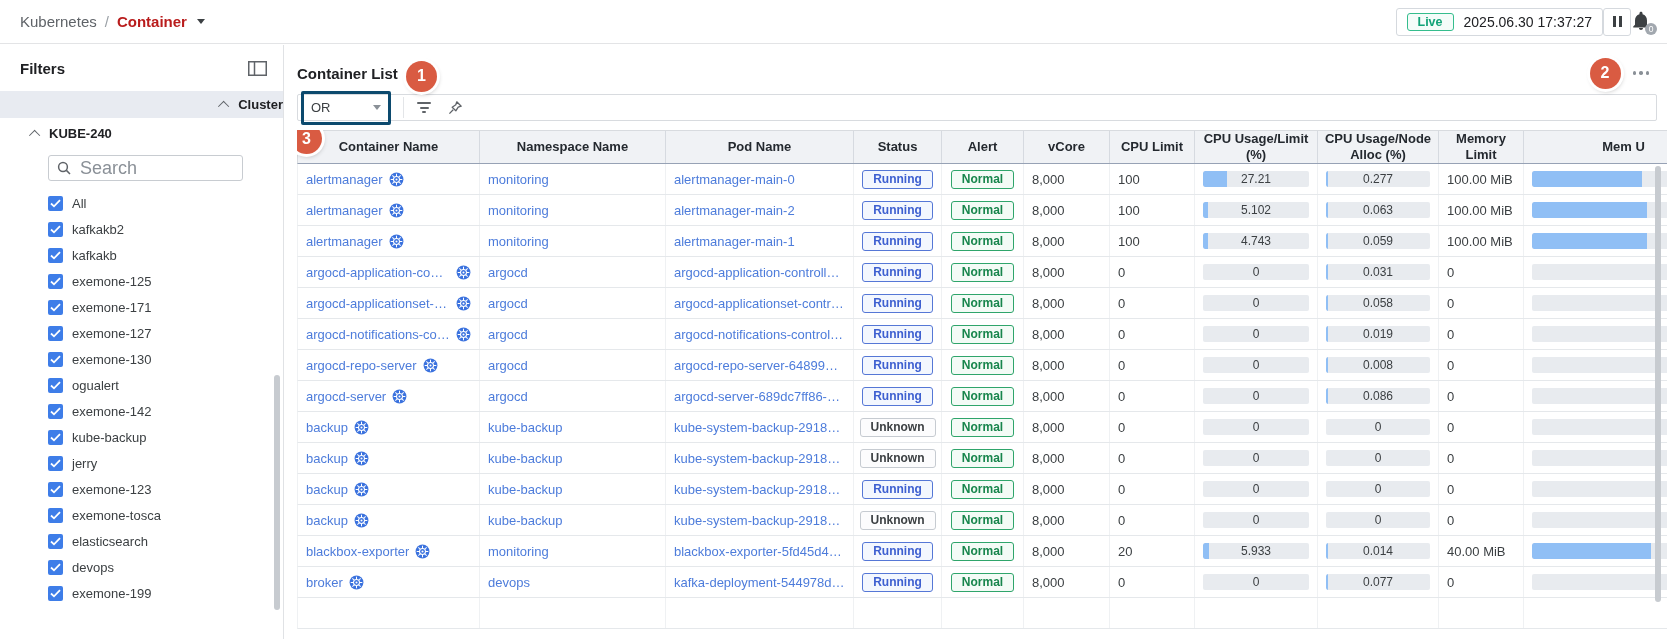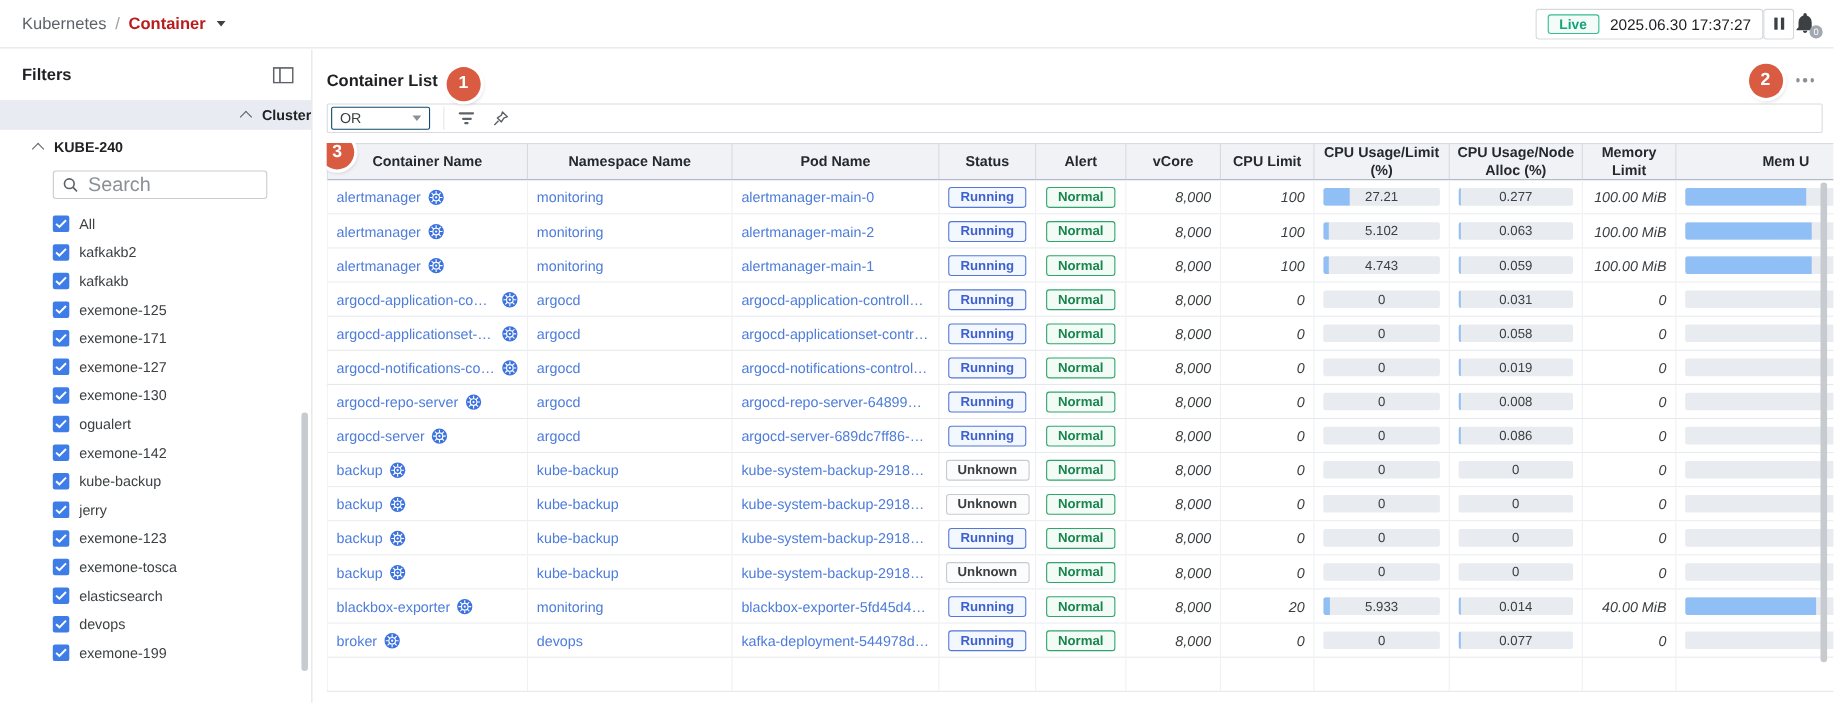"OR" .or-select { border: 1px solid #0c4a6e -> 3px solid #0c4a6e; height: 21px -> 34px }
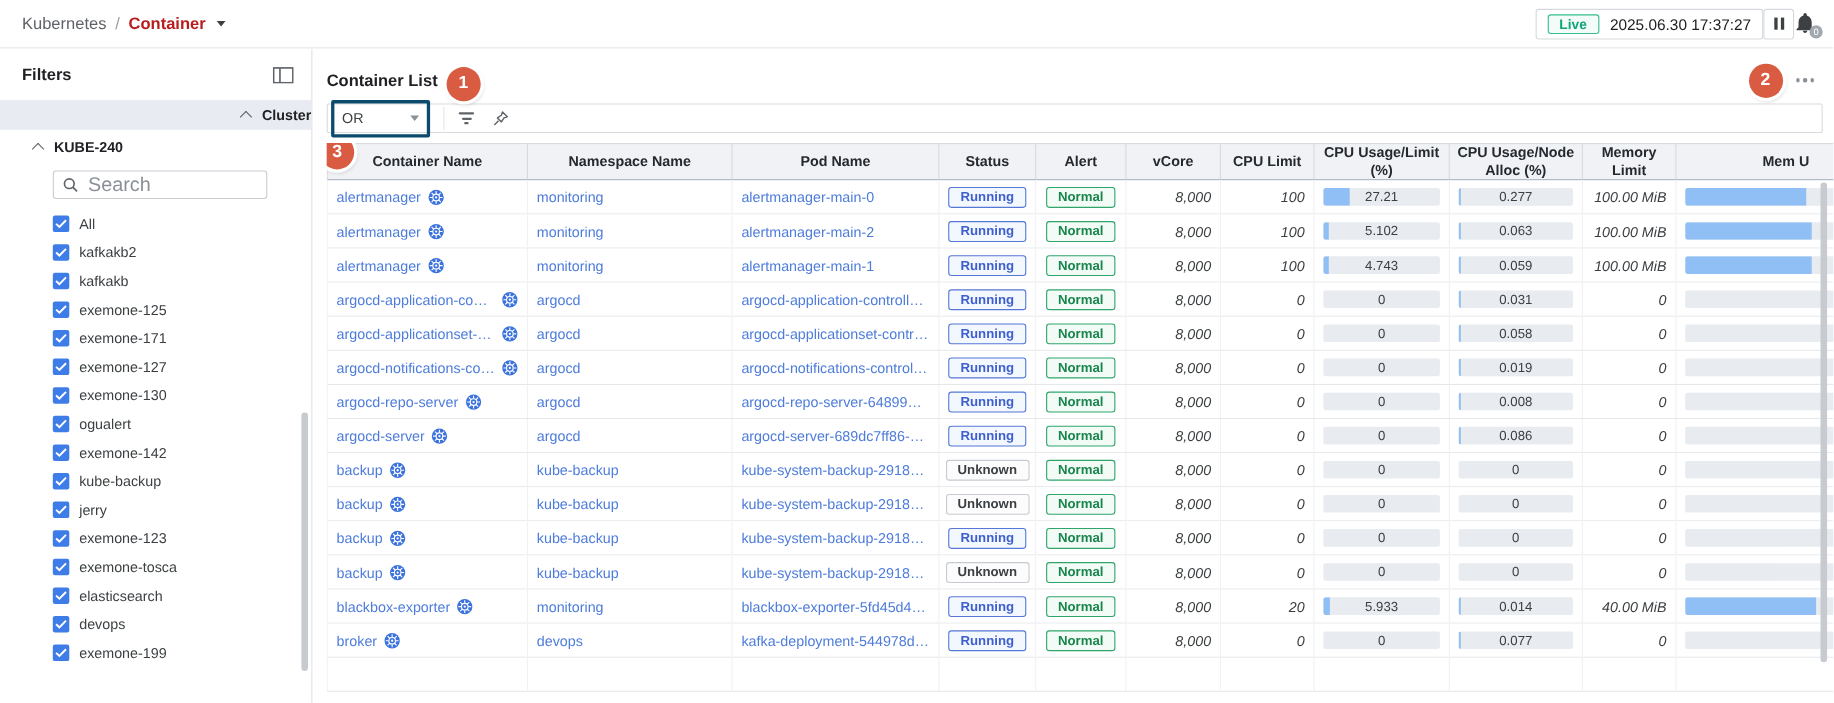"8,000" .td.r { font-style: italic -> none; justify-content: flex-end -> flex-start }
